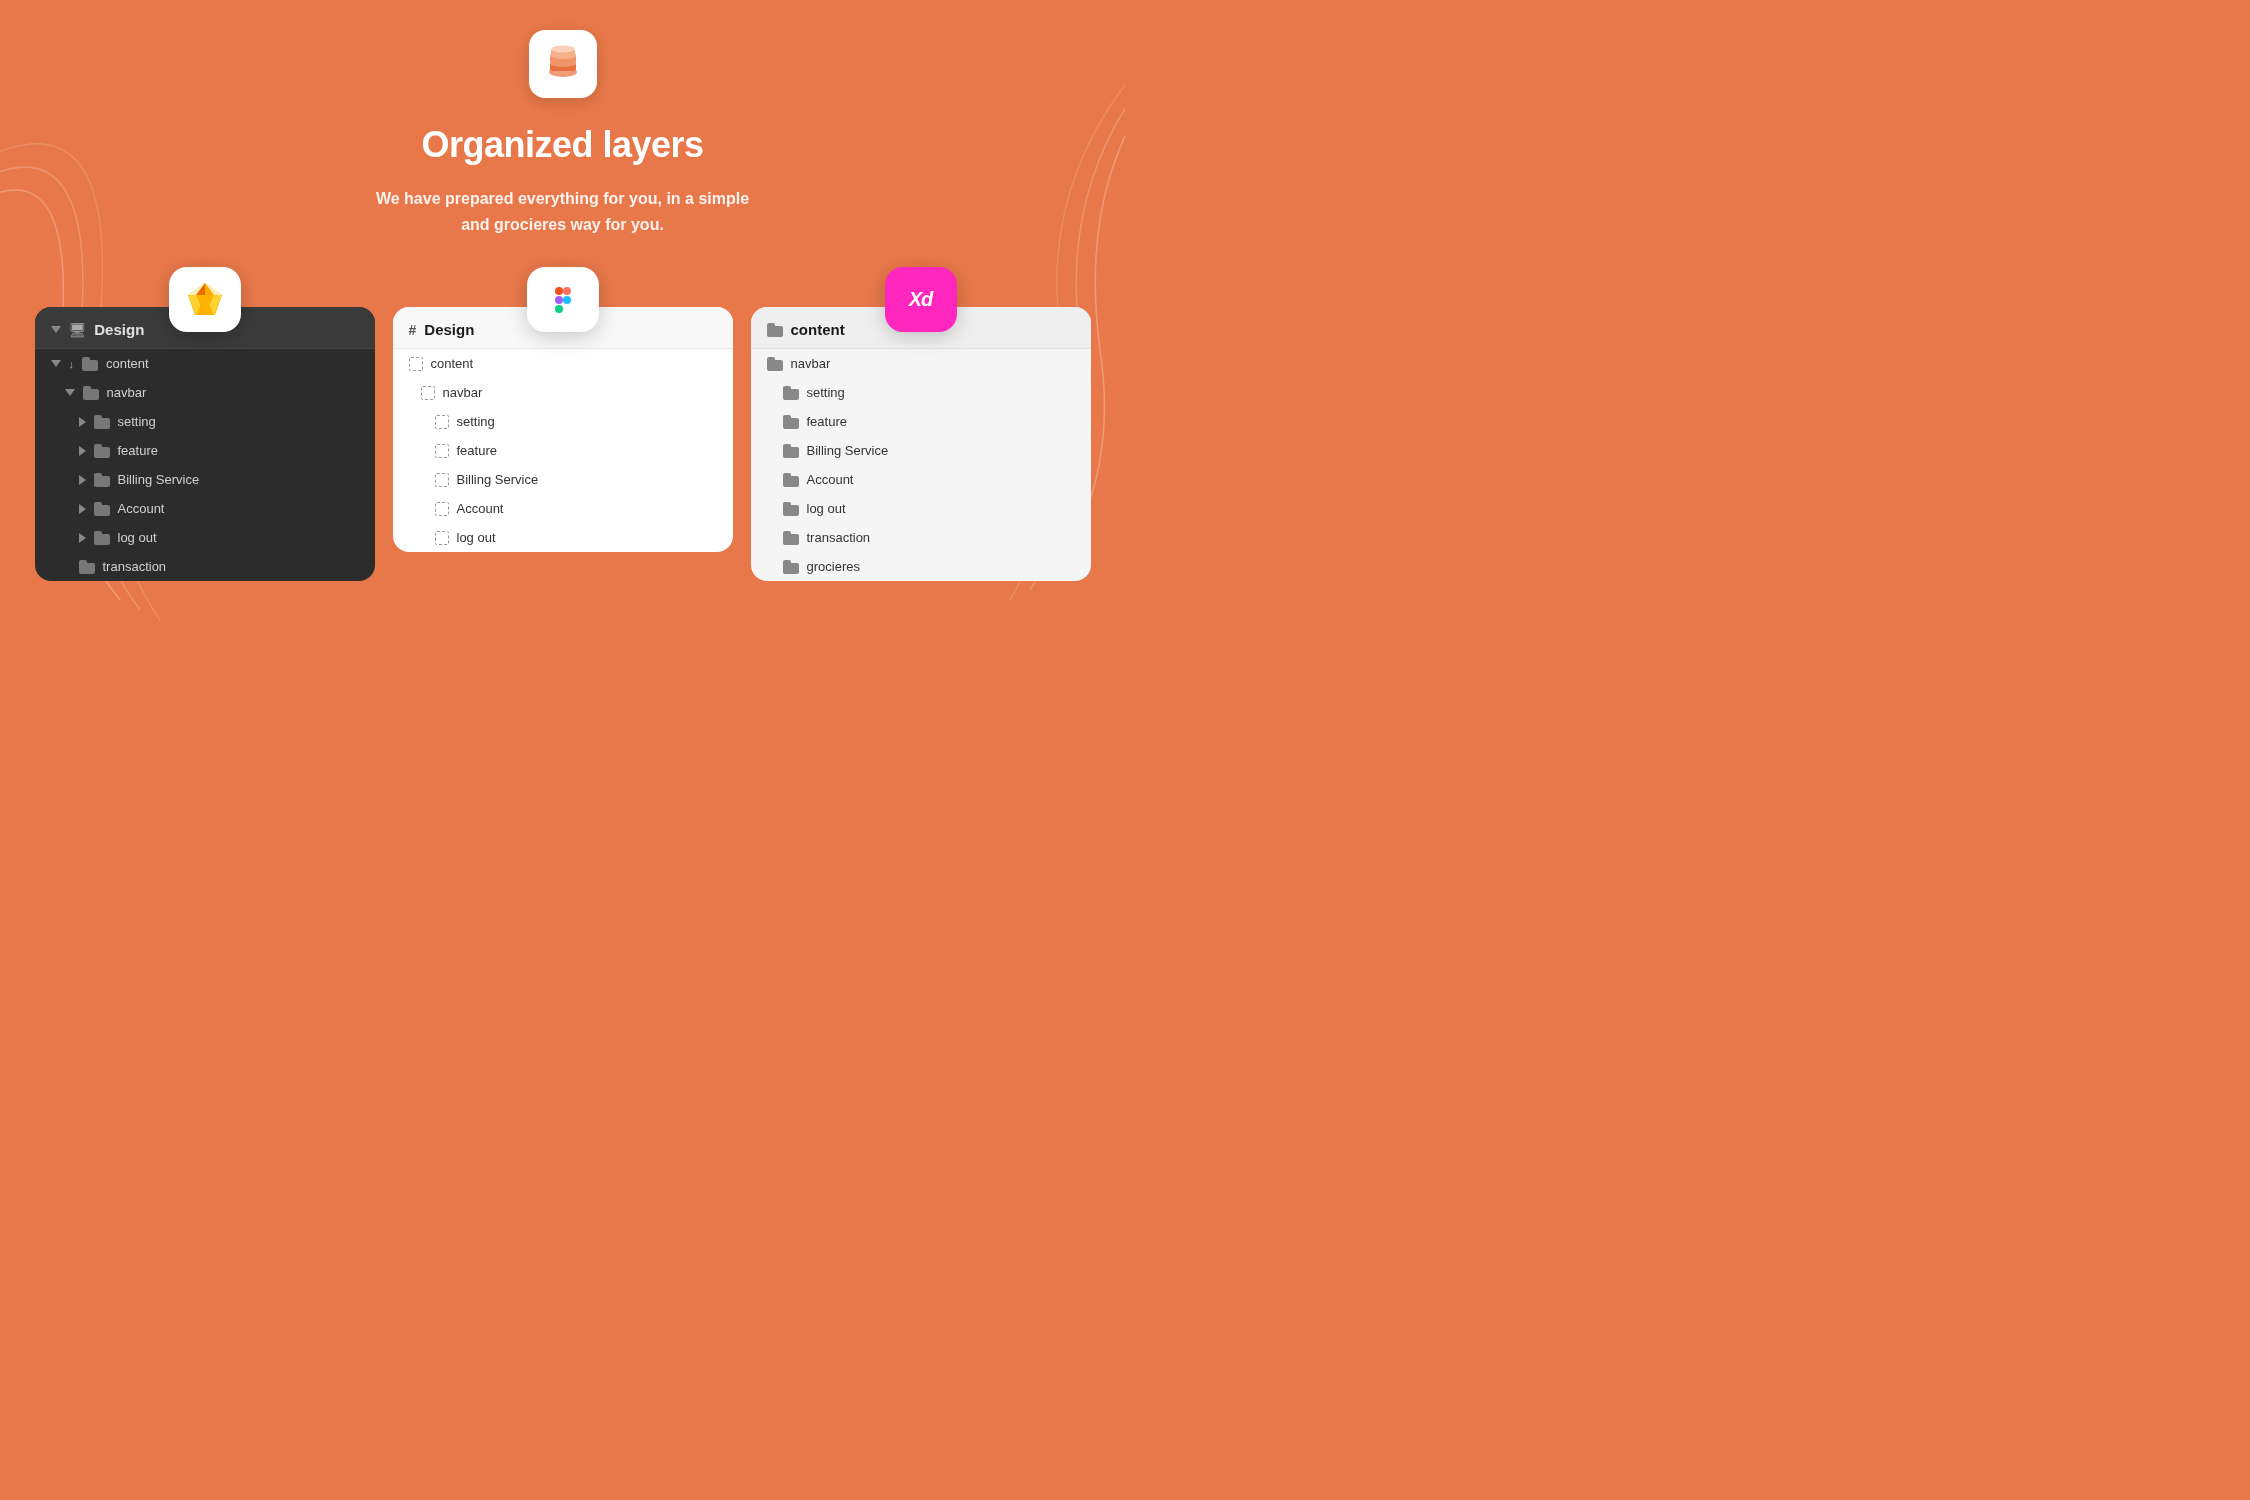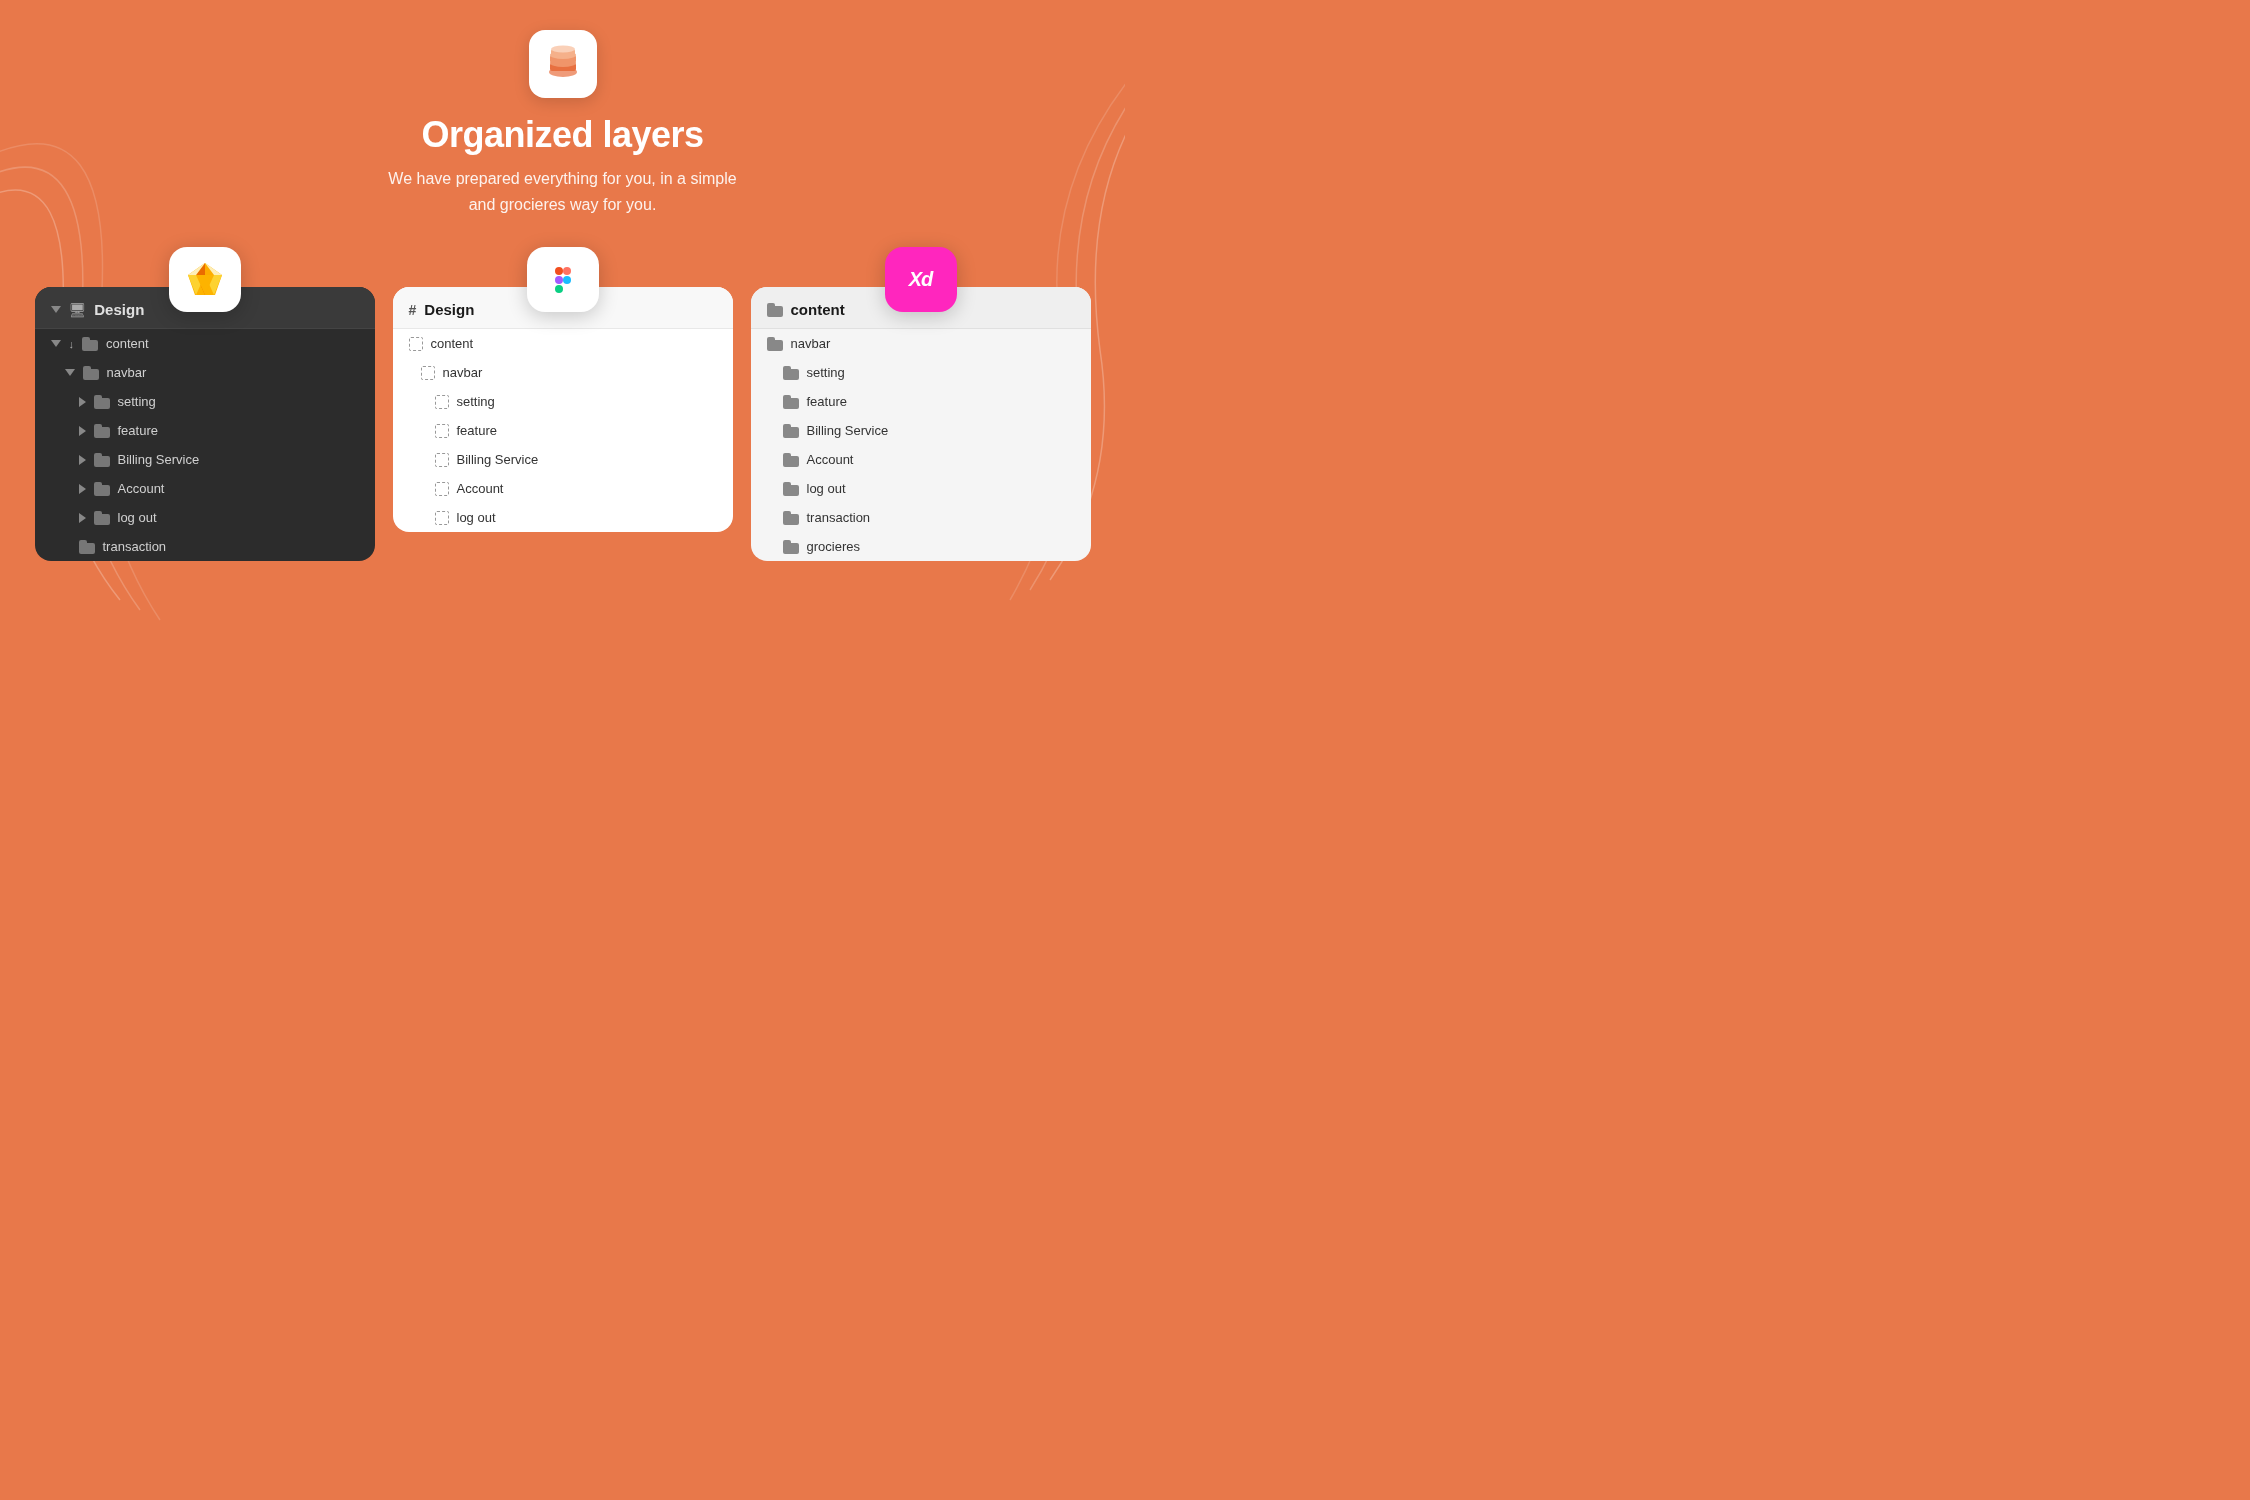"Organized layers" .header { gap: 10px -> 20px }
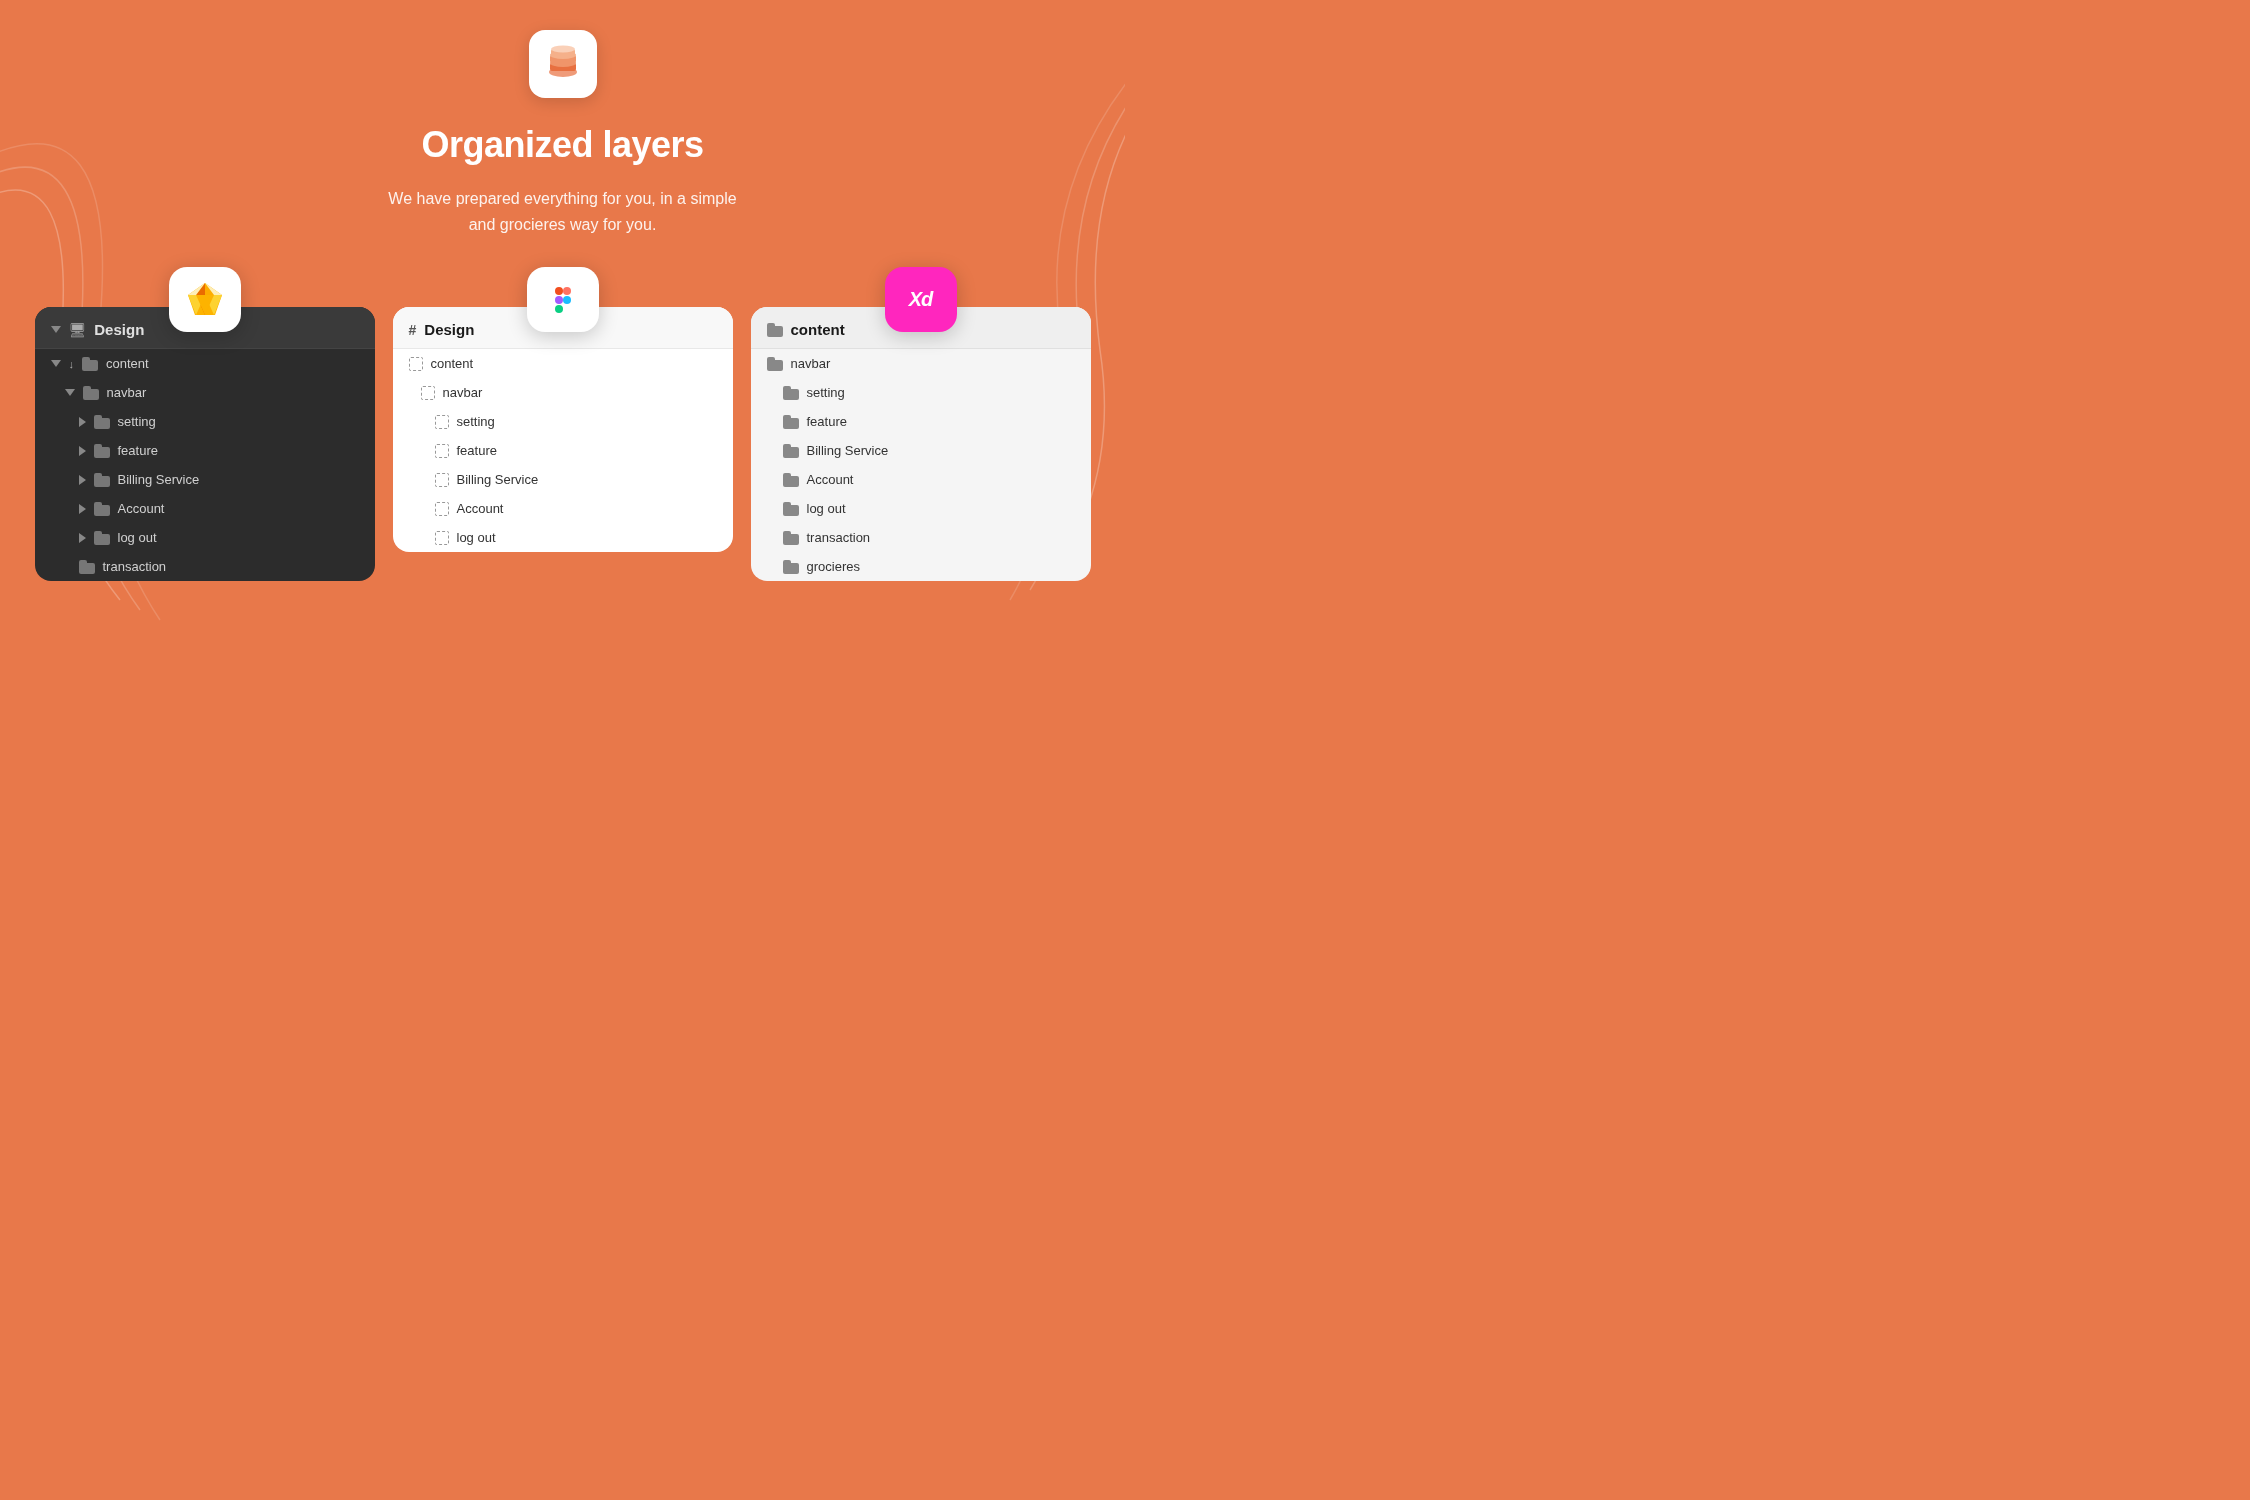"We have prepared everything for" .subtitle { font-weight: 400 -> 700 }
